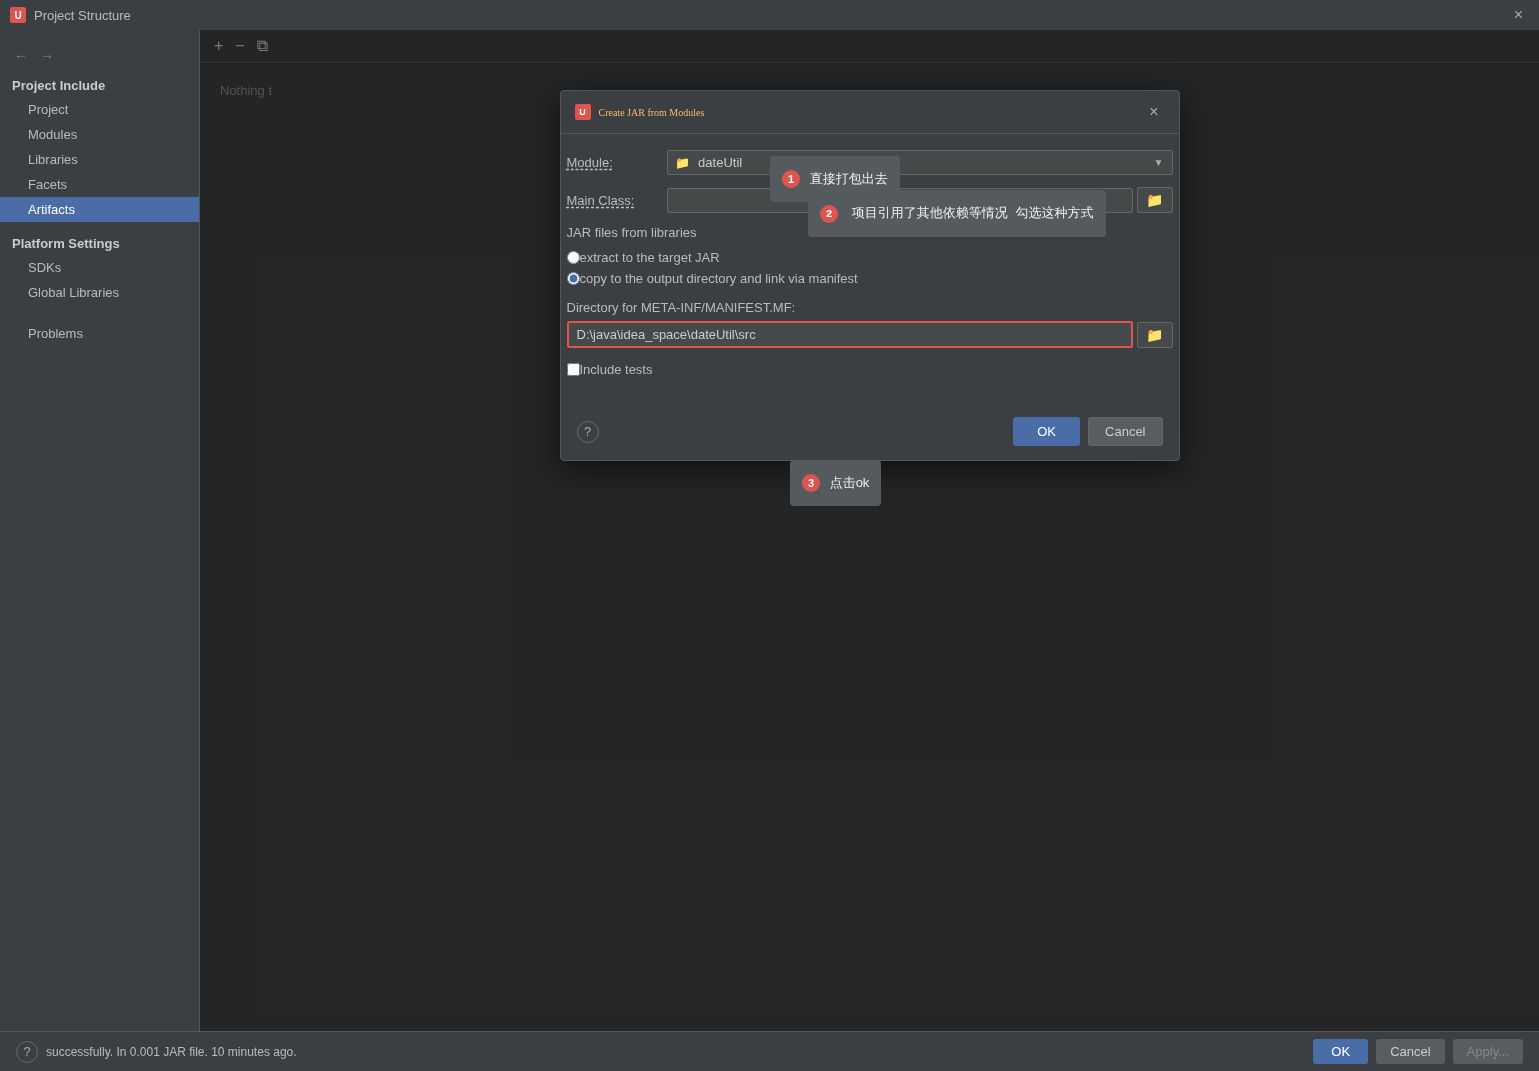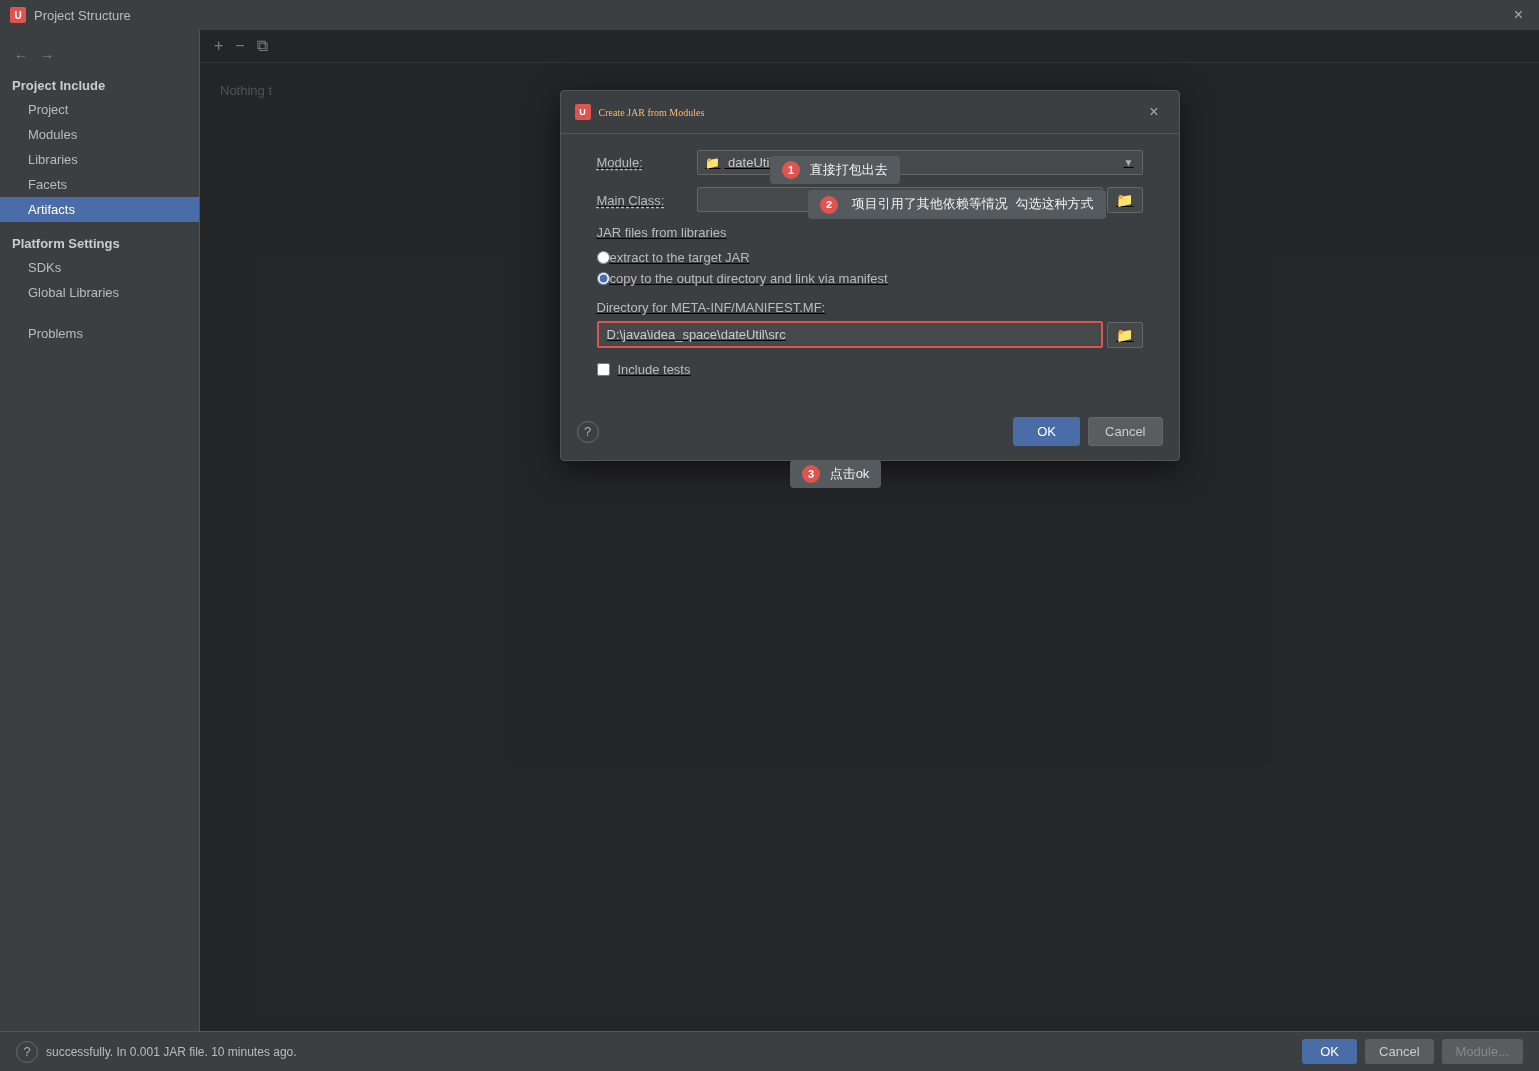"Module:" .dialog-body { padding: 16px 36px -> 16px 6px; text-decoration: underline -> none }
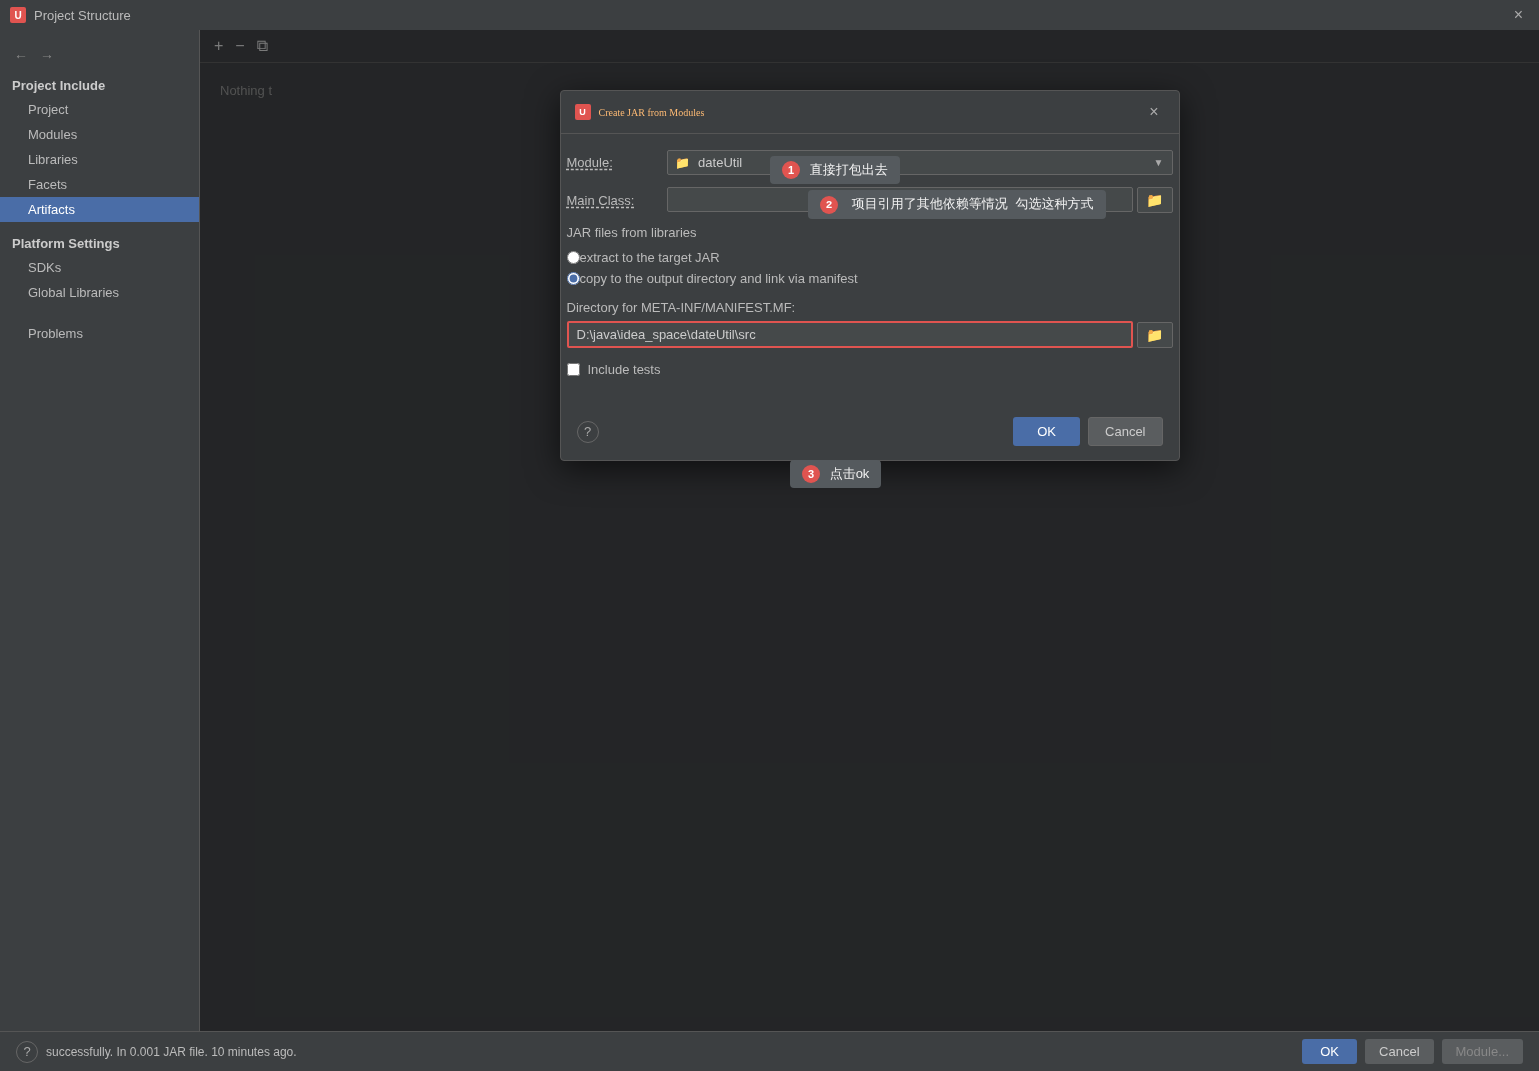"📁 dateUtil" .form-control { align-items: flex-start -> flex-end }
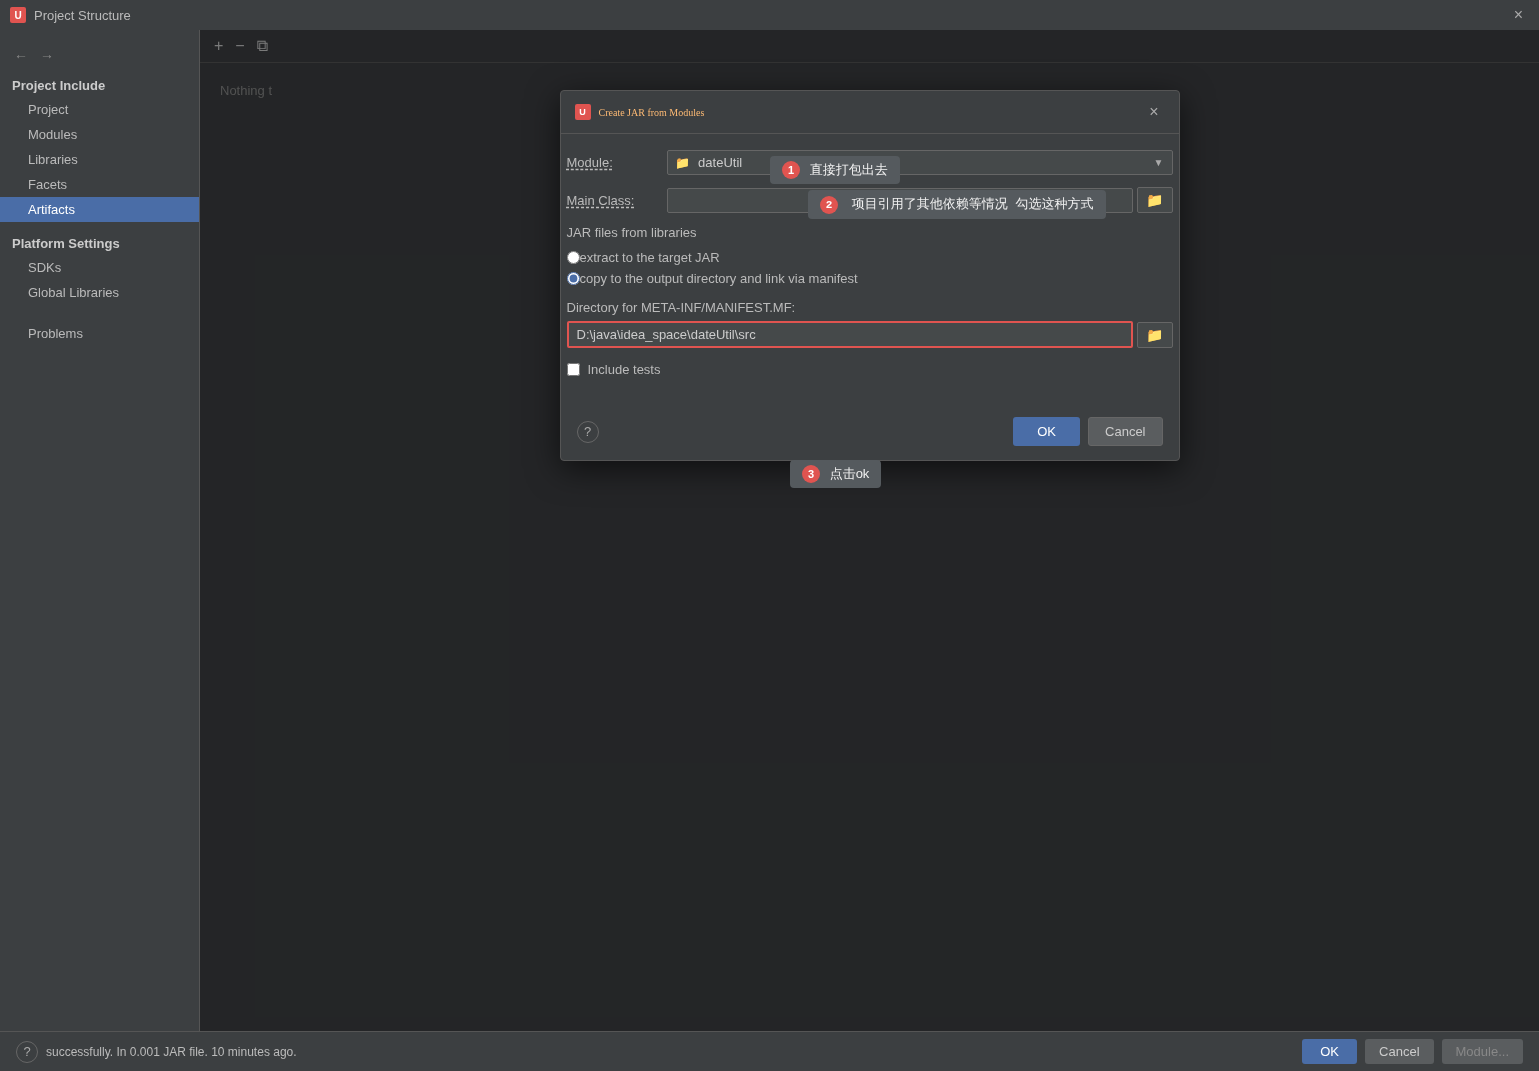"1 直接打包出去" .callout { padding: 5px 12px -> 14px 12px }
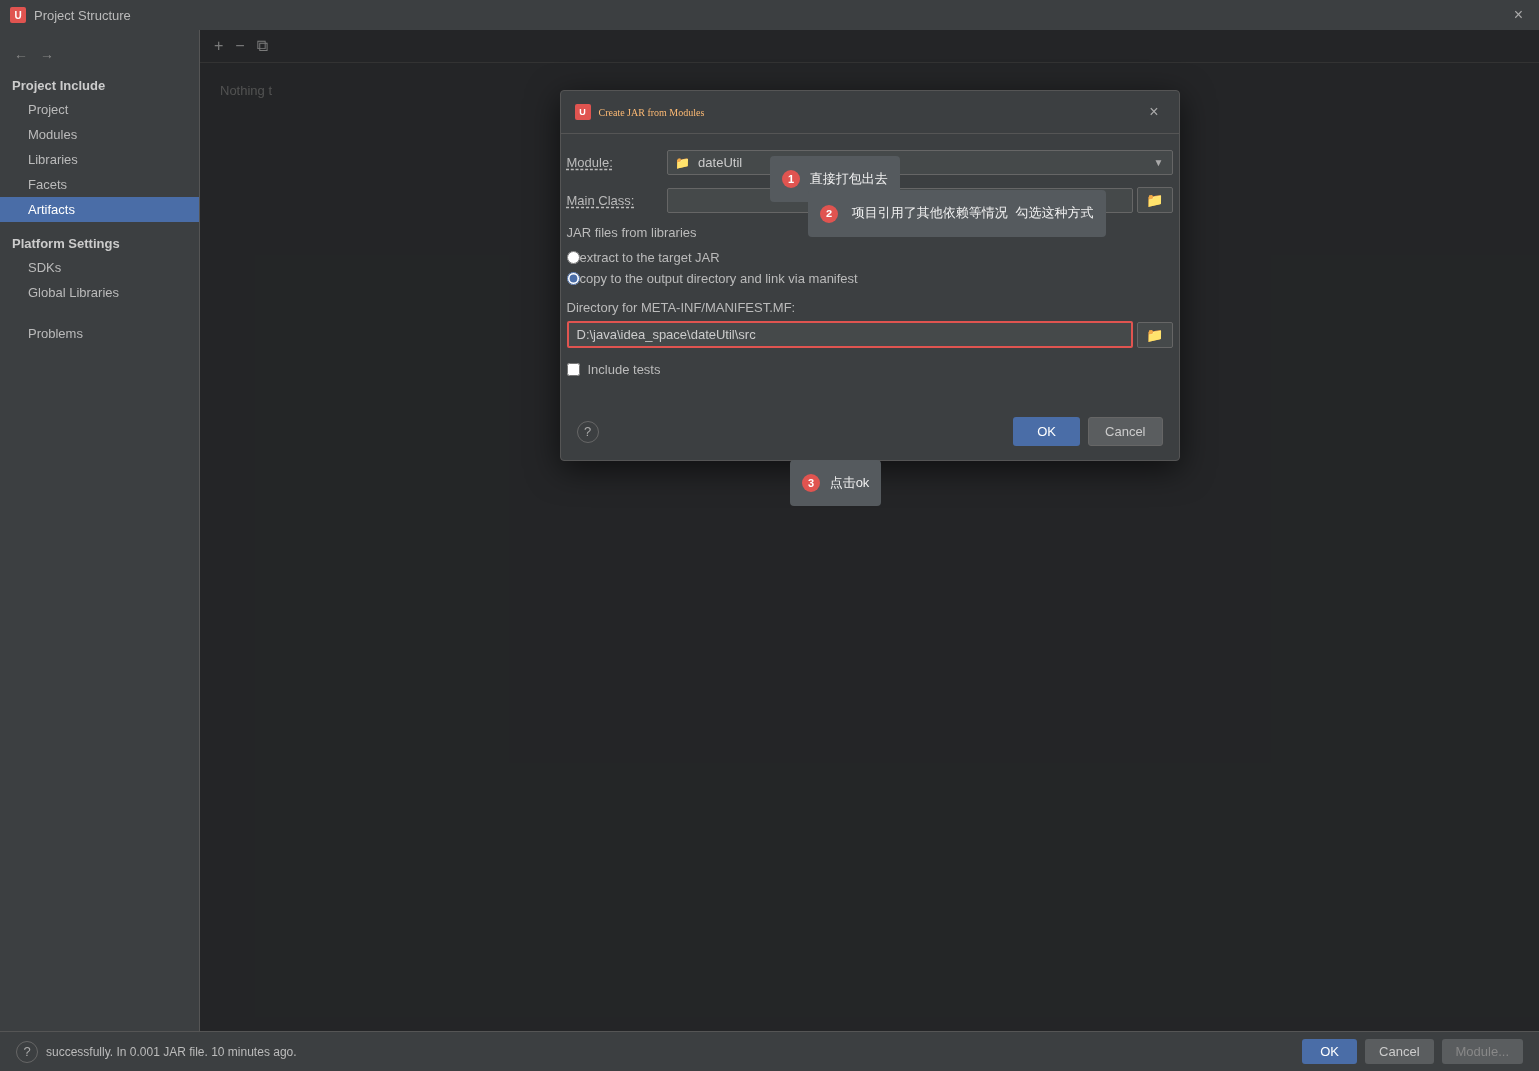"Include tests" .checkbox-row { gap: 8px -> none }
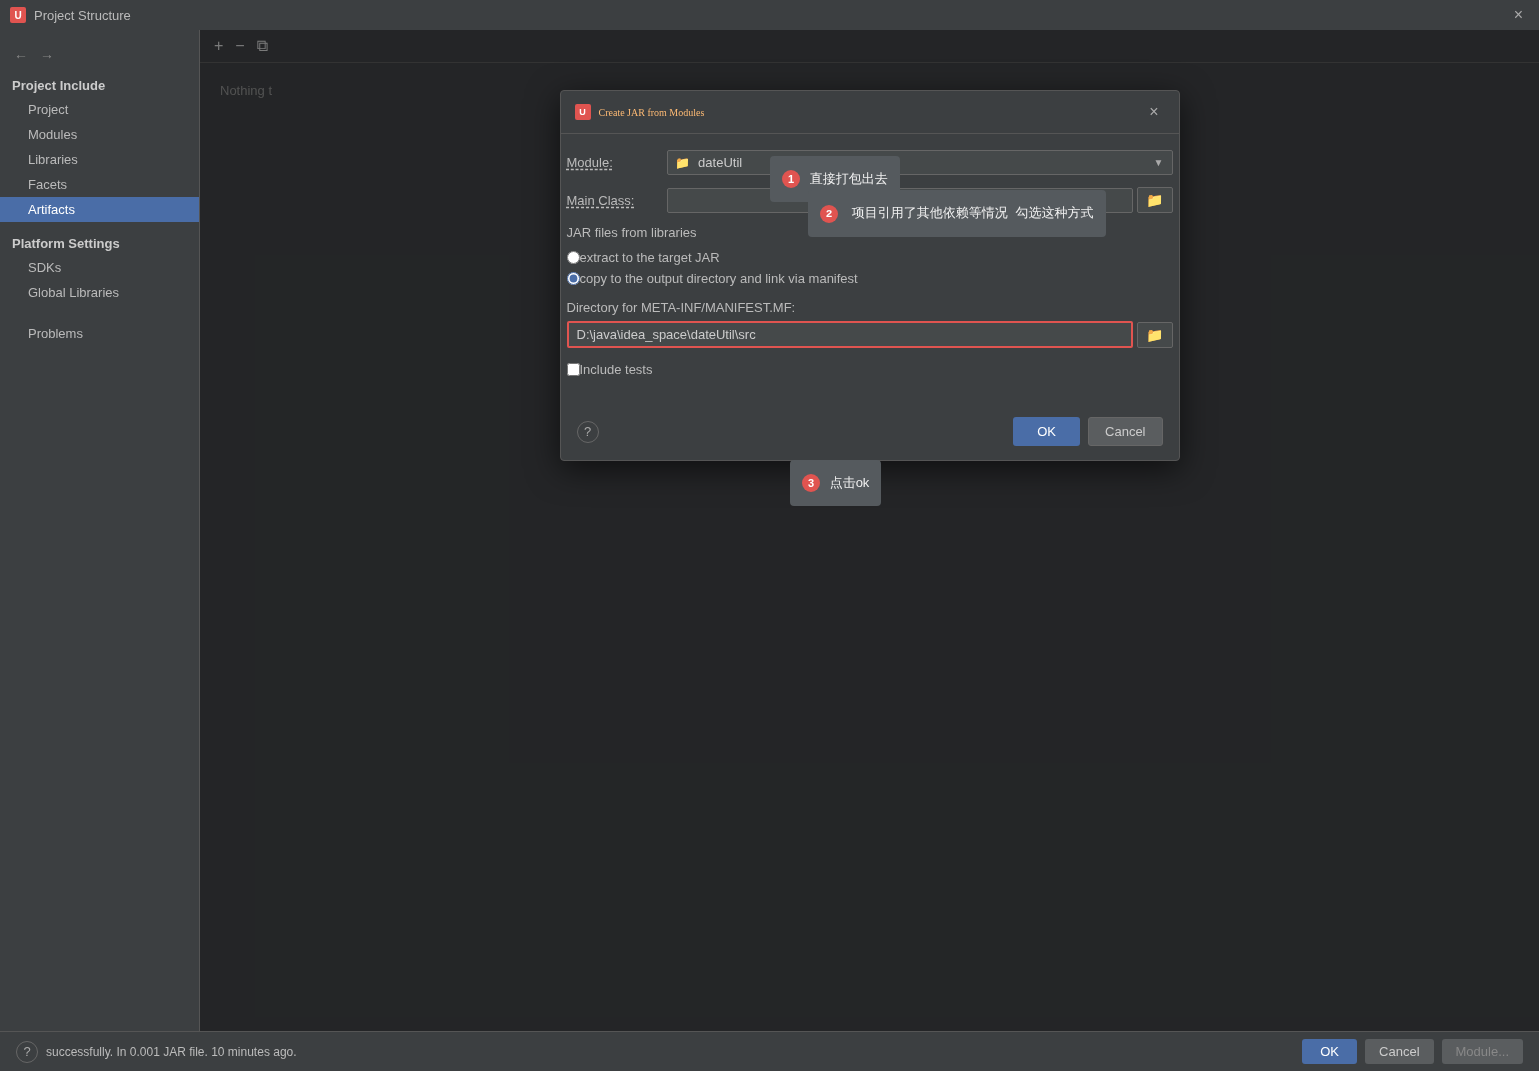"Module..." button.btn-apply-main { text: Module -> Apply }
